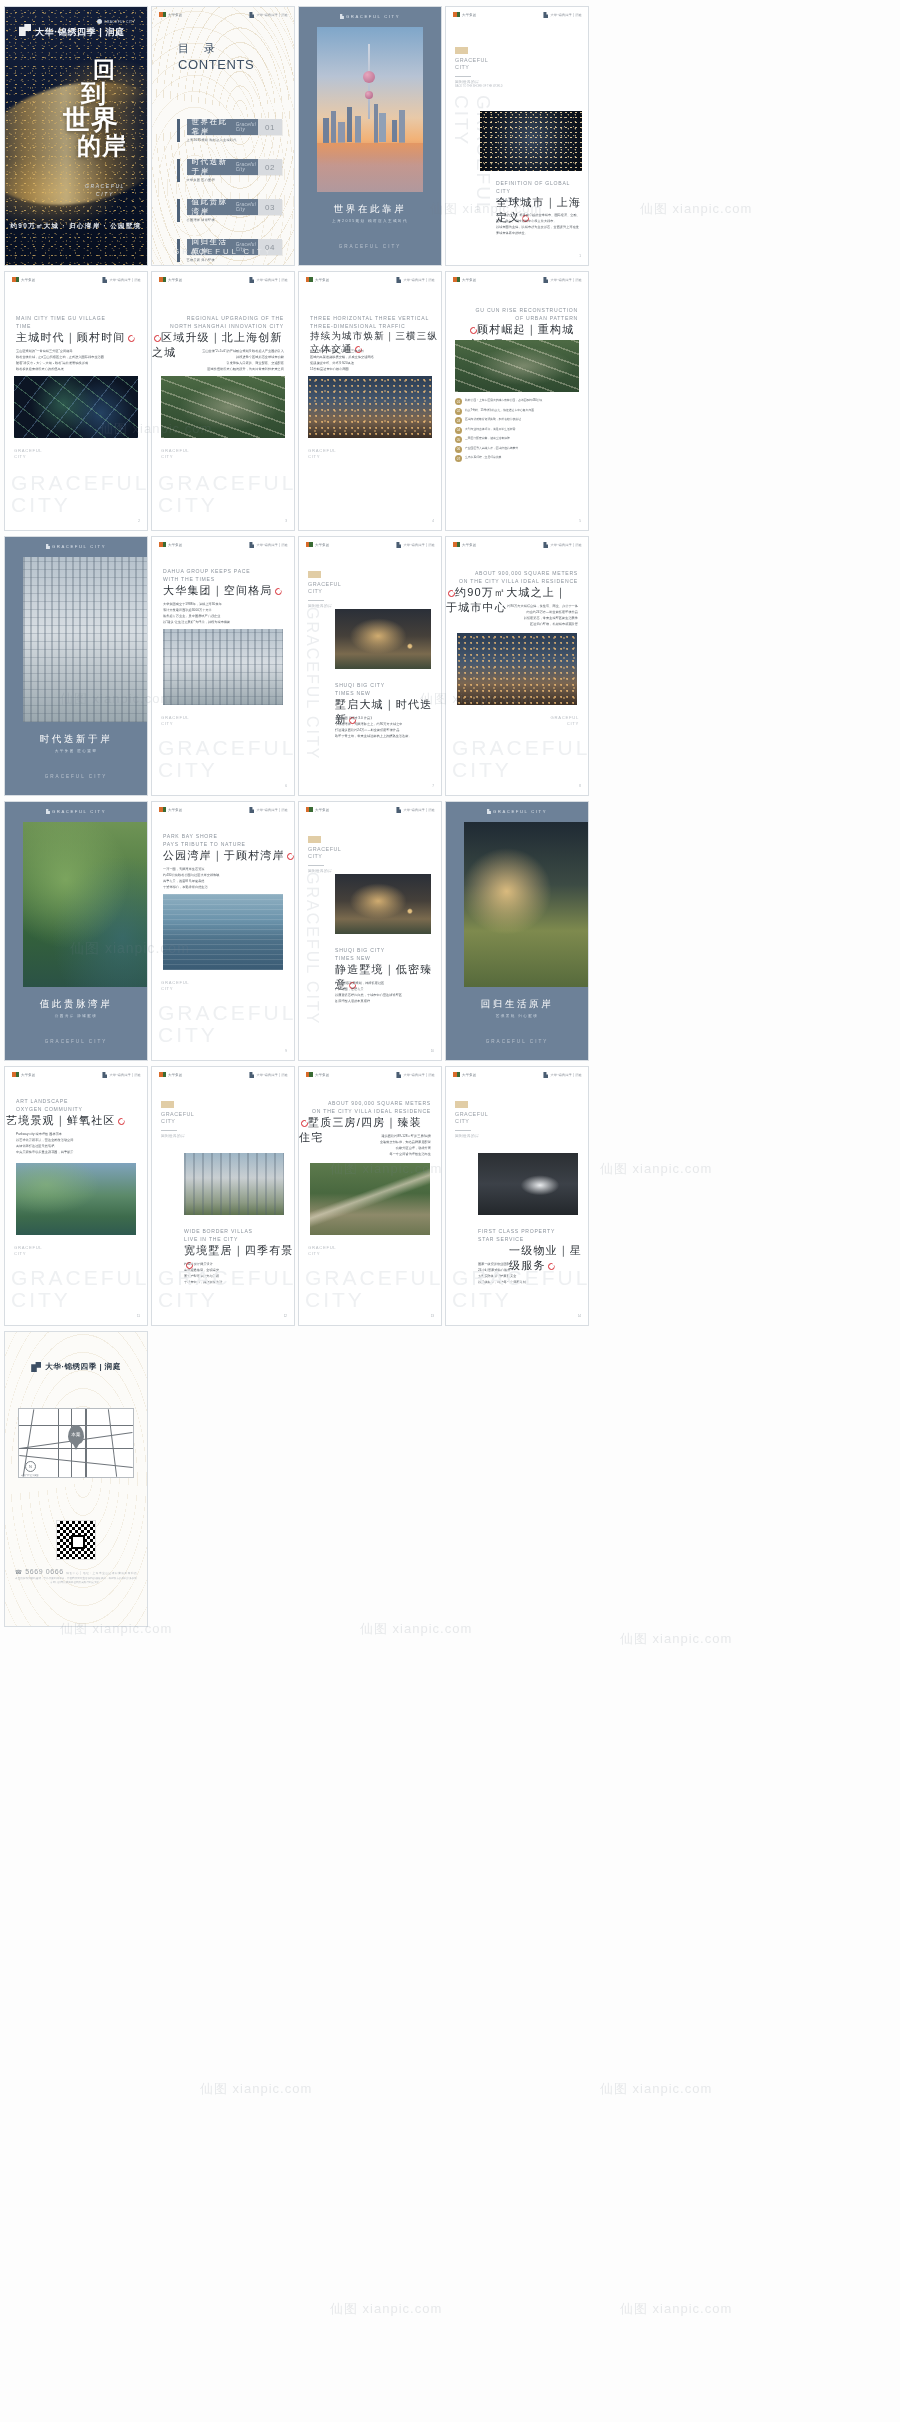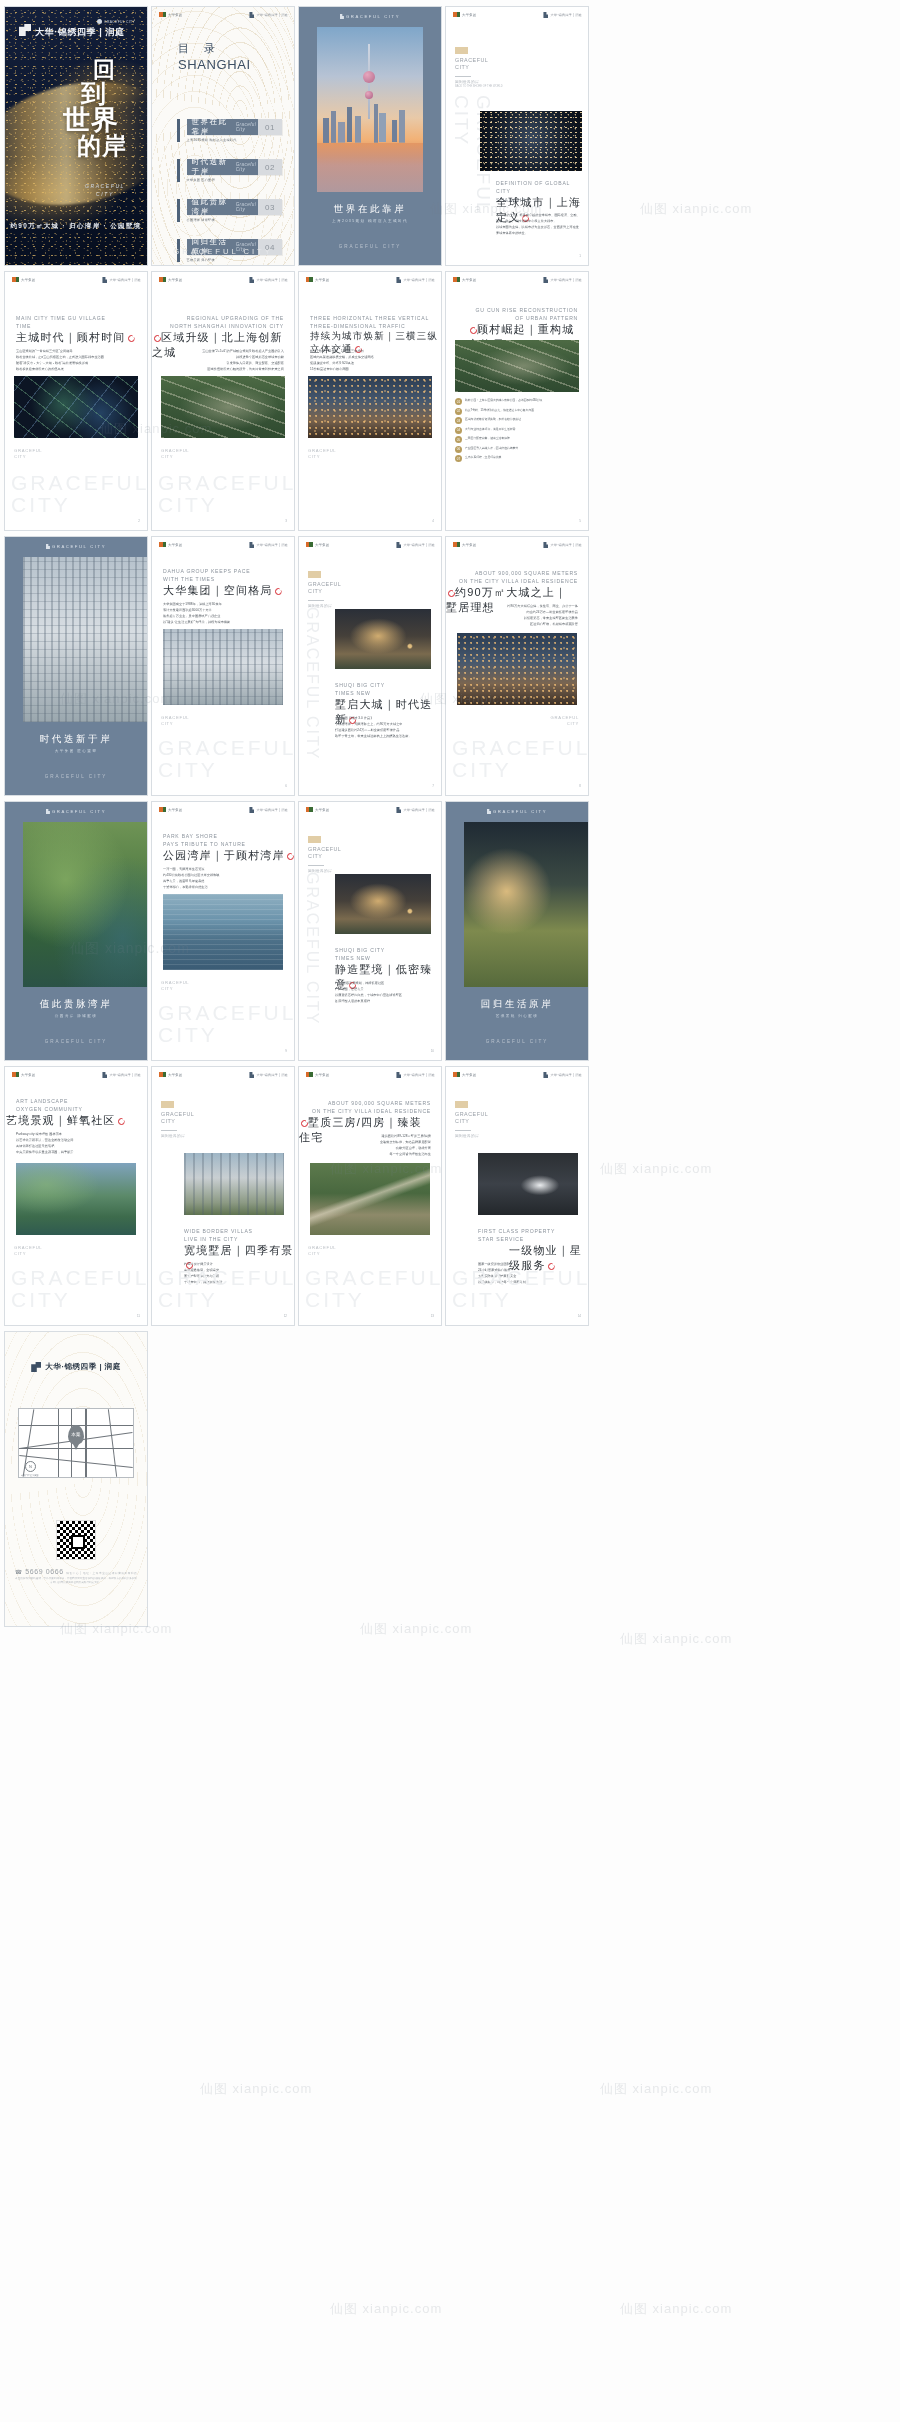"SHANGHAI" div.title-en { text: SHANGHAI -> CONTENTS }
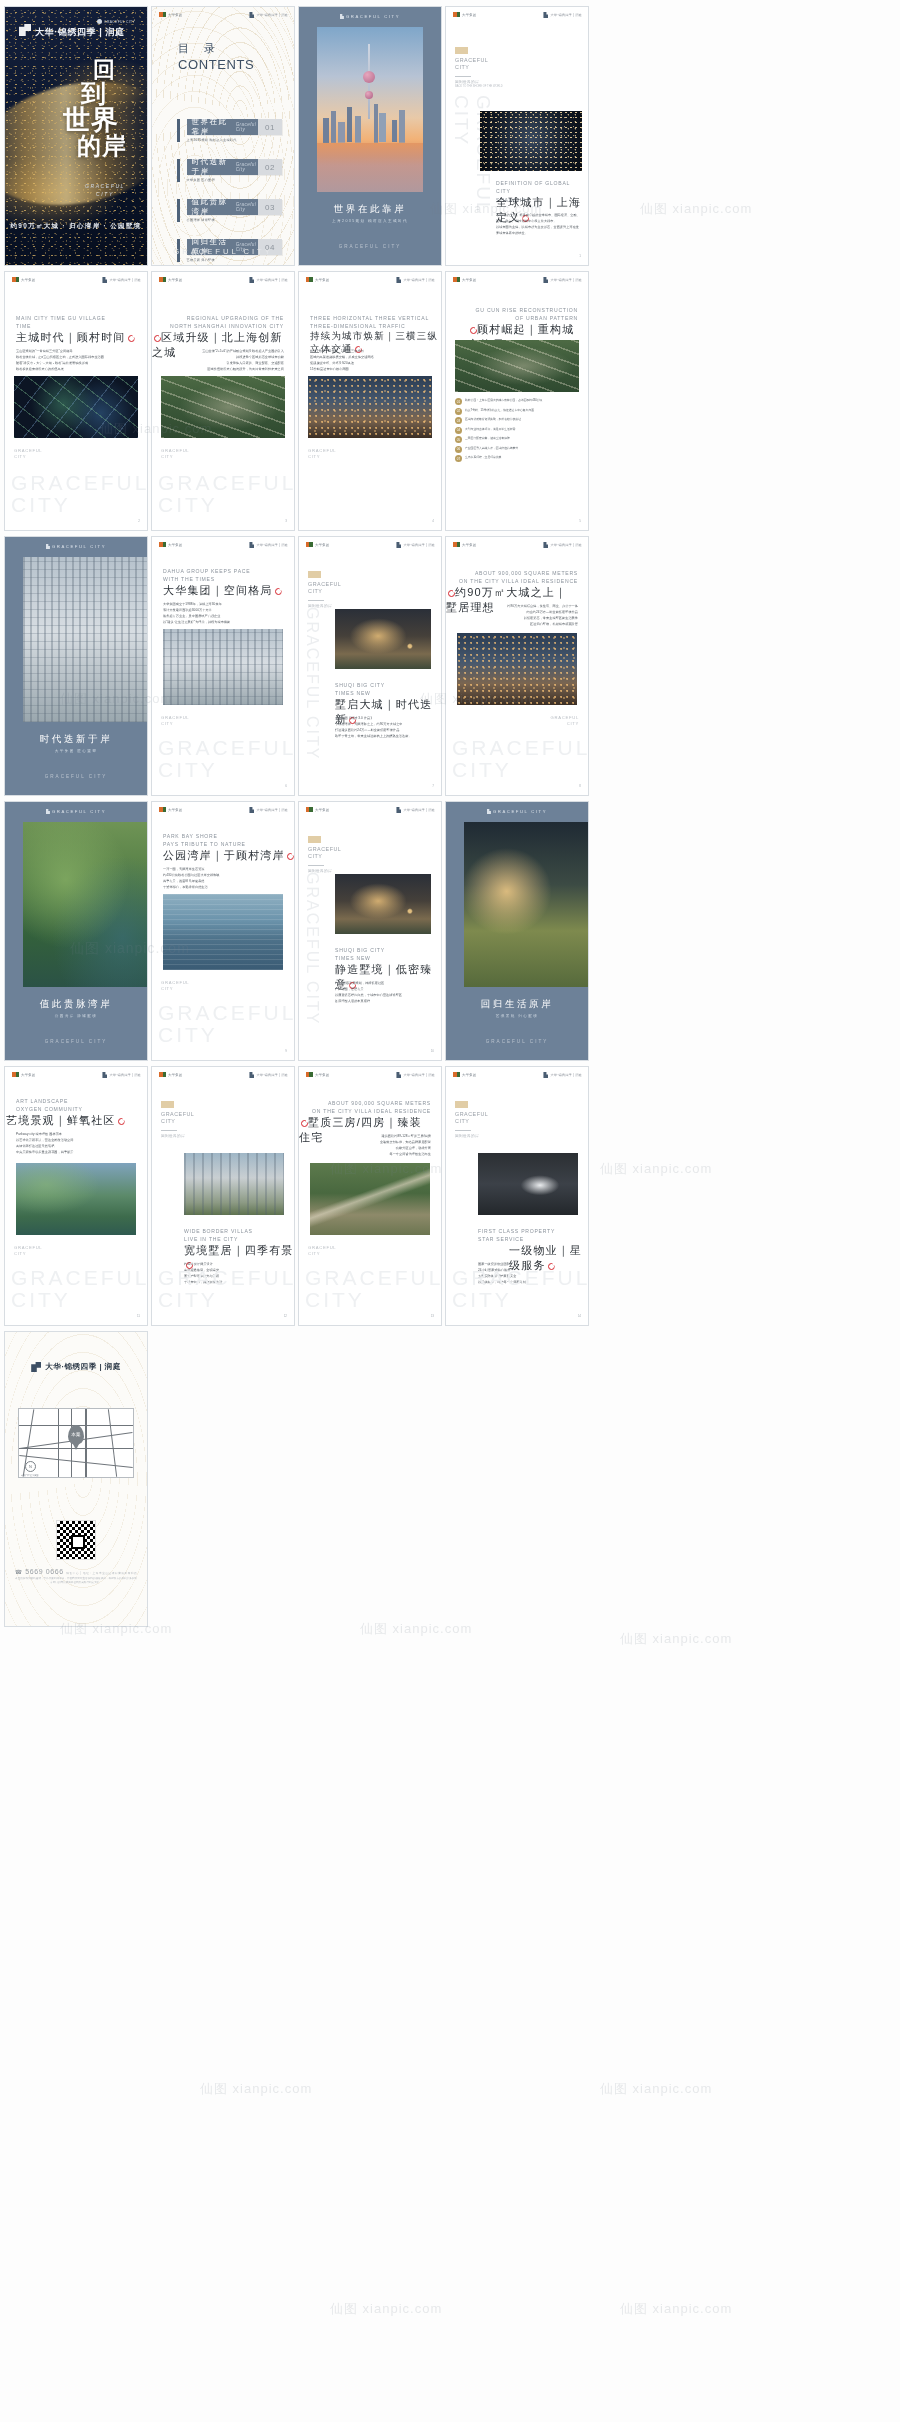"约90万㎡大城之上｜墅居理想" span { text: 墅居理想 -> 于城市中心 }
